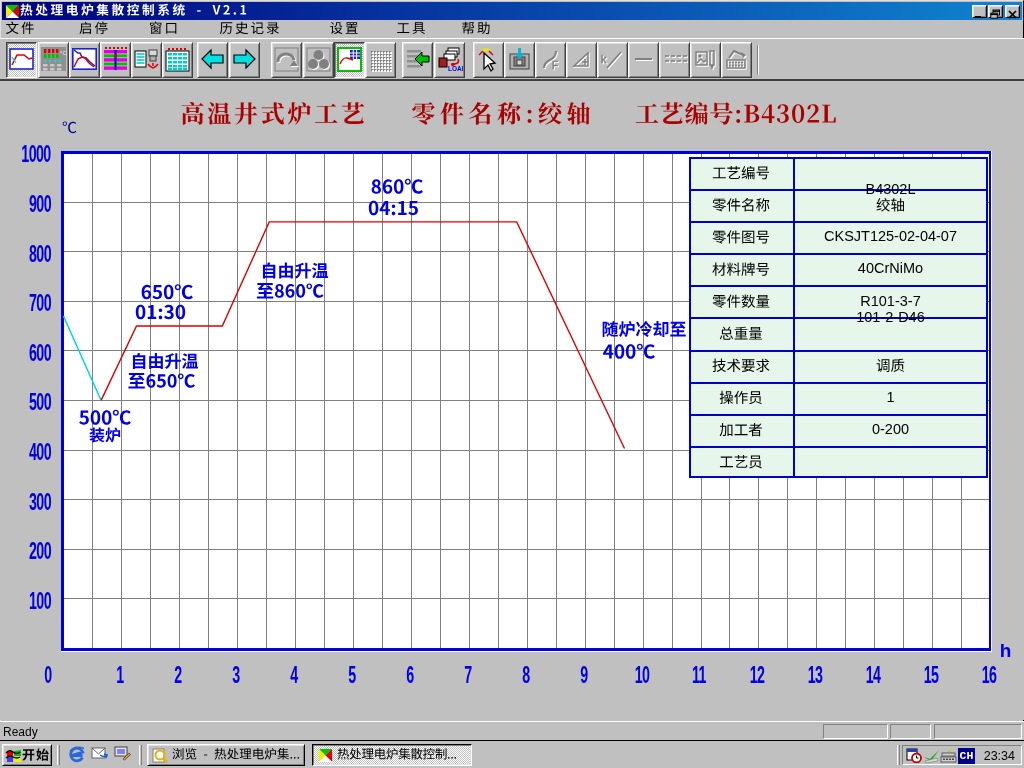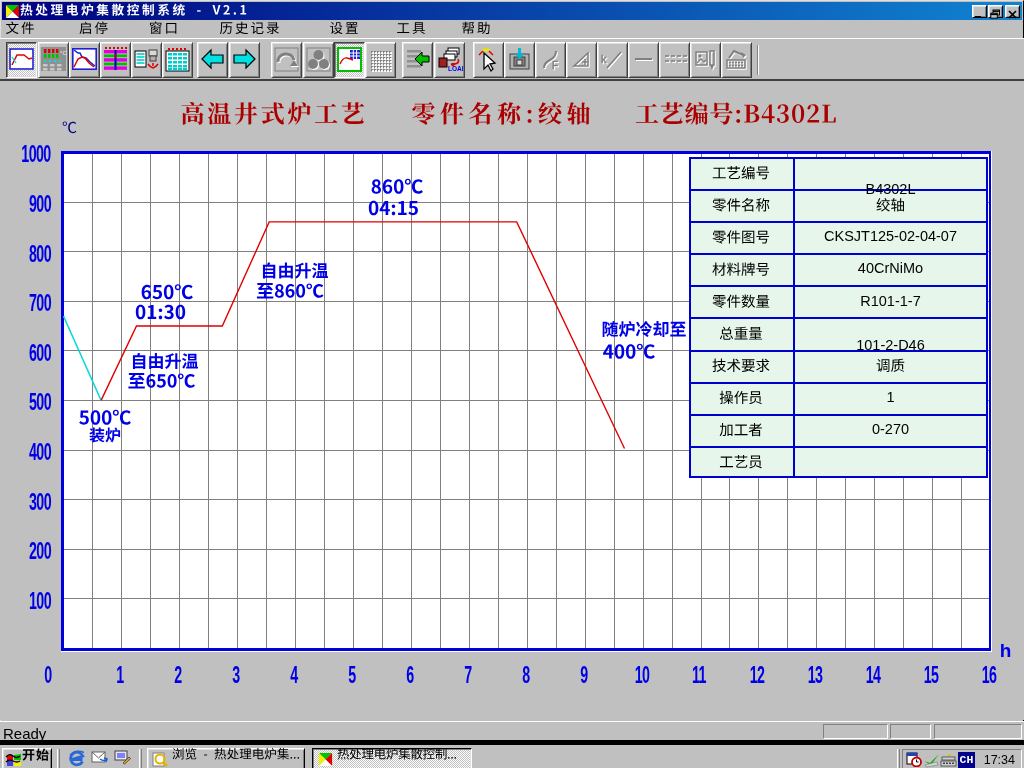"R101-1-7" div.tv { text: R101-1-7 -> R101-3-7 }
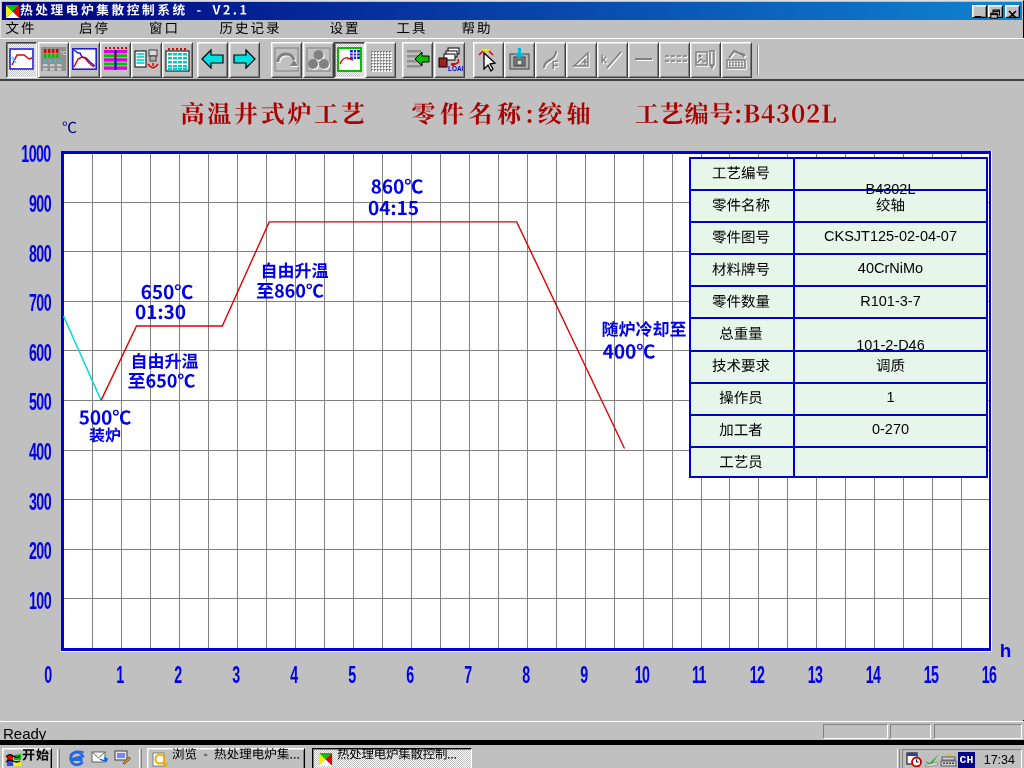"101-2-D46" div.tv { top: 337px -> 309px }
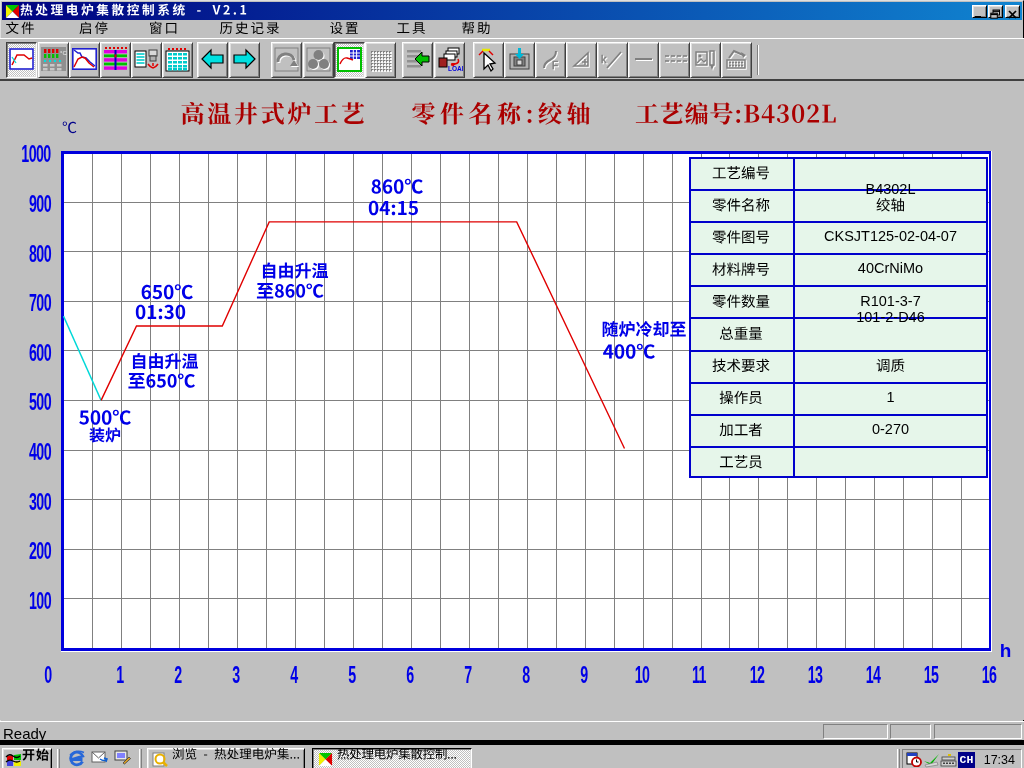"0-270" div.tv { text: 0-270 -> 0-200 }
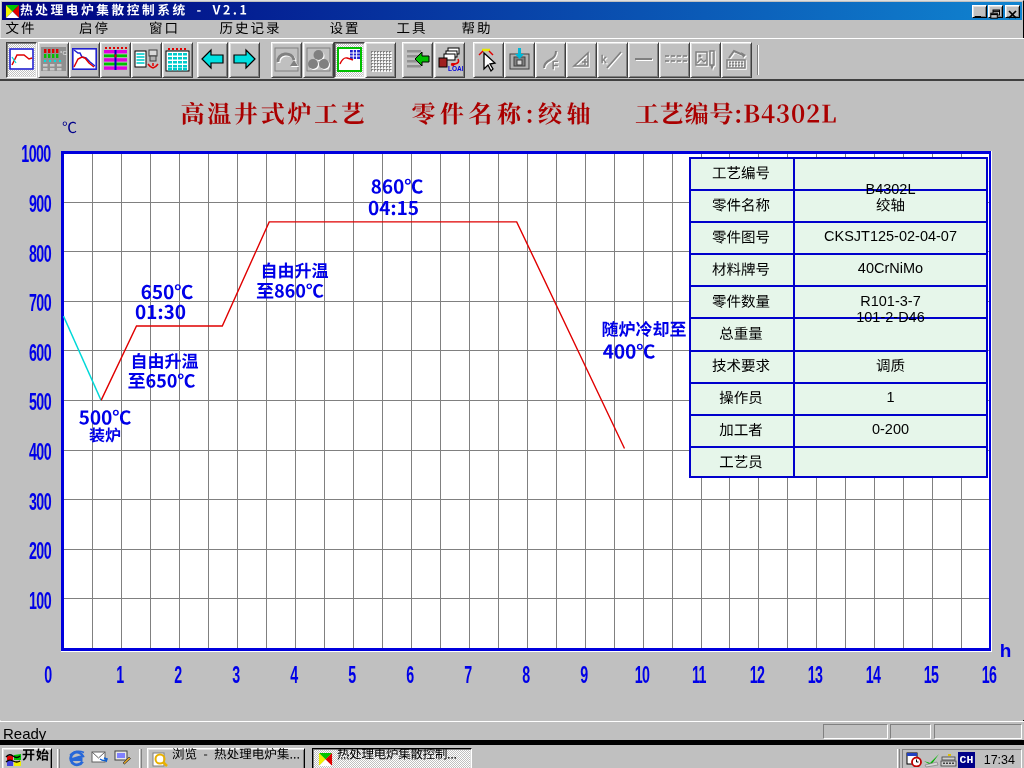"Ready" #statusbar { font-size: 15px -> 12px }
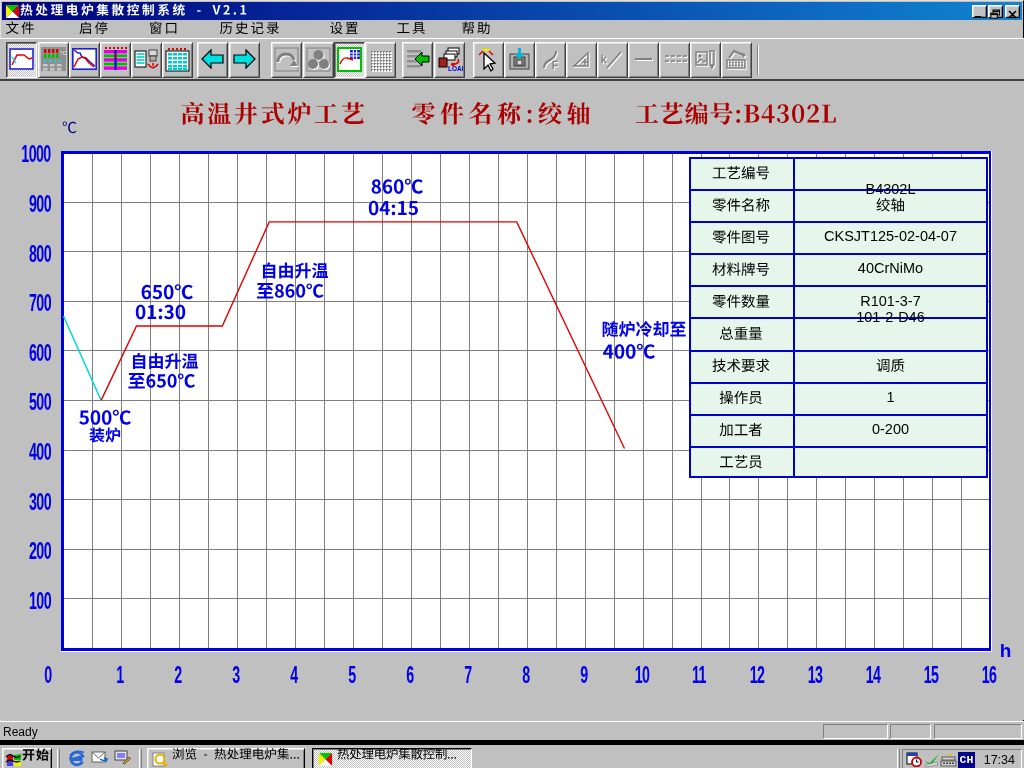"CH" #taskbar { border-top: 5px solid #000000 -> 1px solid #000000 }
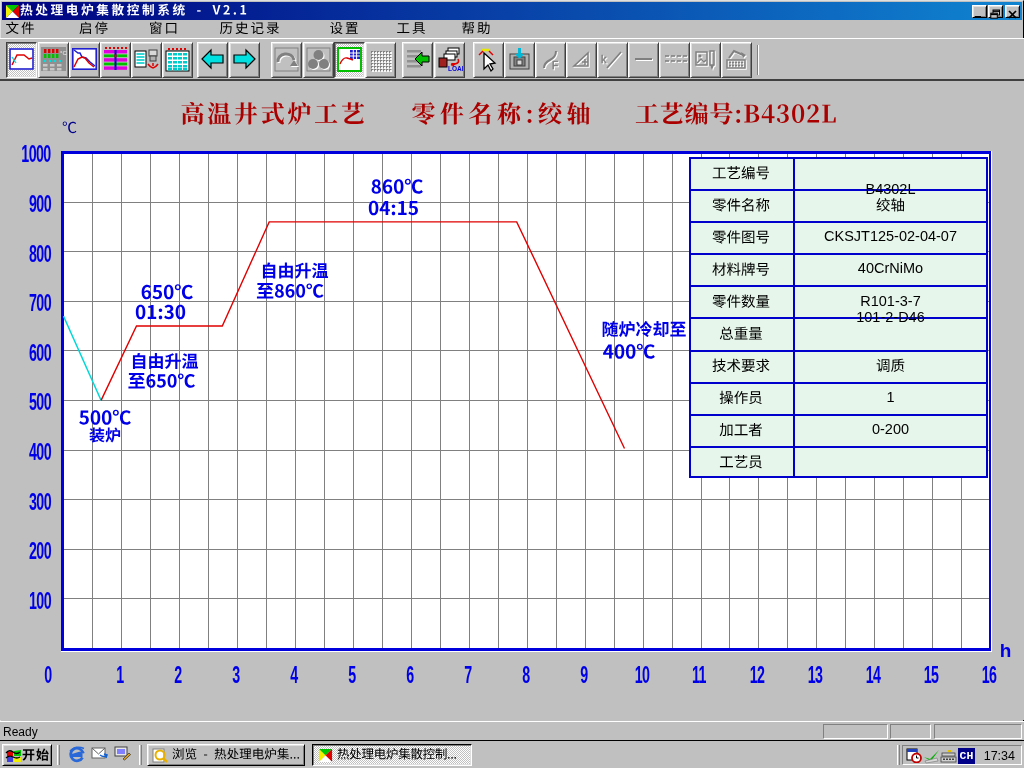"17:34" div { text: 17:34 -> 23:34 }
